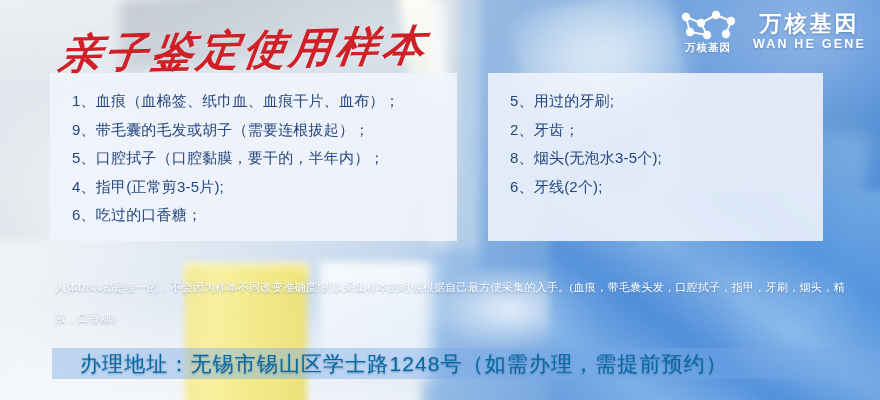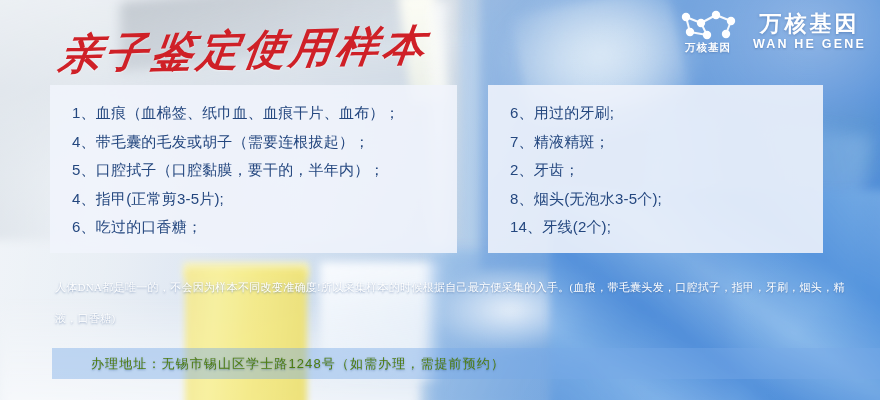"1、血痕（血棉签、纸巾血、血痕干片、血布）；" .panel { top: 85px -> 73px }
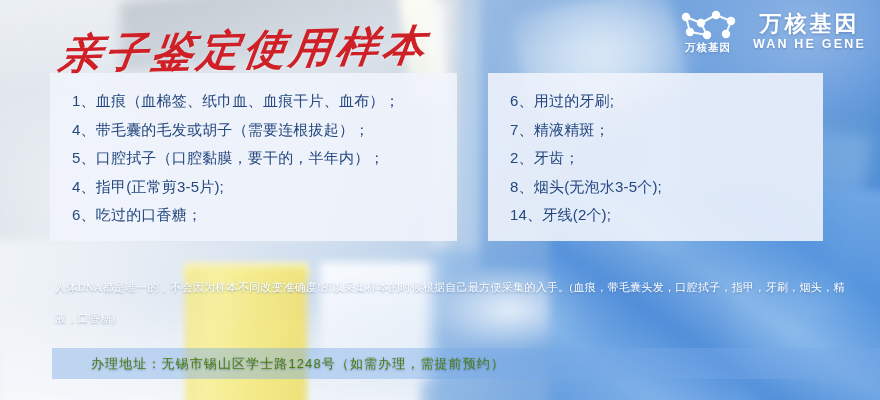"6、用过的牙刷;" li { text: 6 -> 5 }
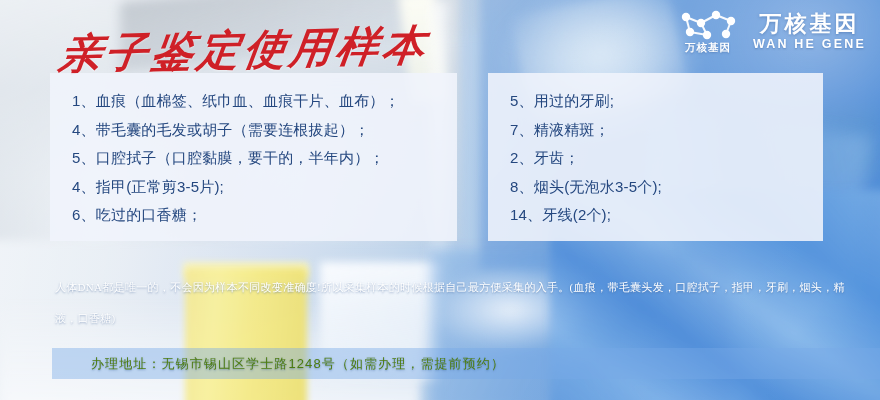"4、带毛囊的毛发或胡子（需要连根拔起）；" li { text: 4 -> 9 }
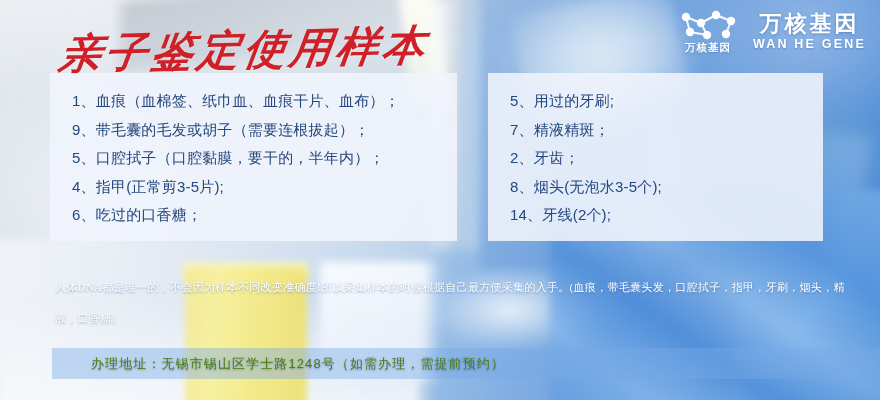"7、精液精斑；" li { html: <li>7、精液精斑；</li> -> none }
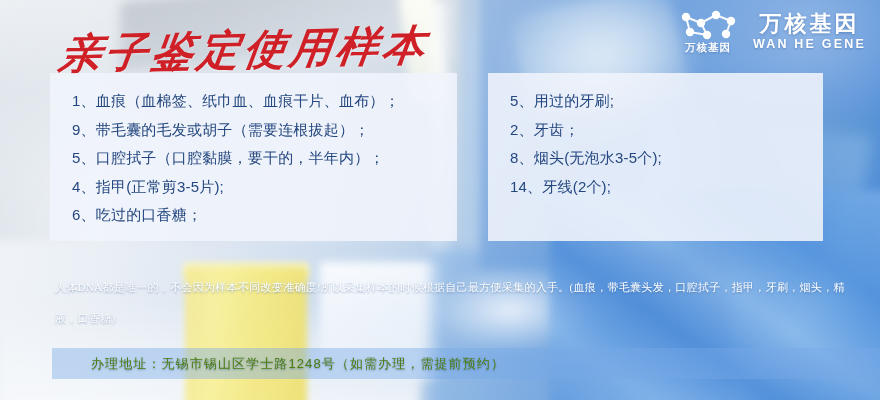"14、牙线(2个);" li { text: 14 -> 6 }
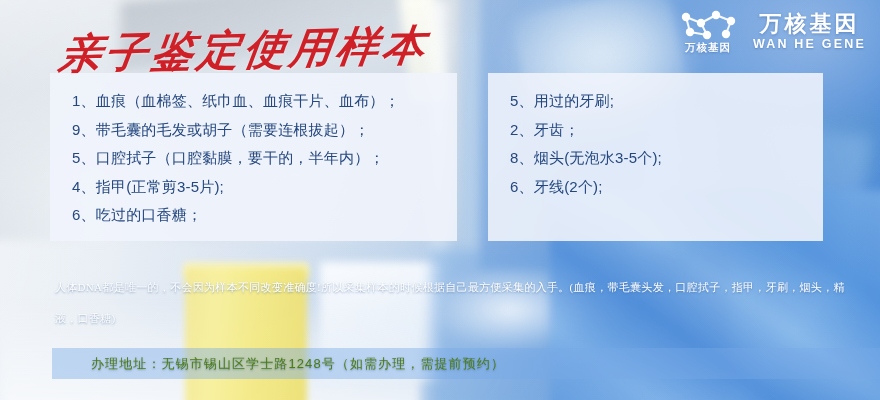"办理地址：无锡市锡山区学士路1248号（如需办理，需提前预约）" .address-text { color: #4d7c0f -> #0369a1; font-size: 13px -> 21px; padding-left: 39px -> 28px }
